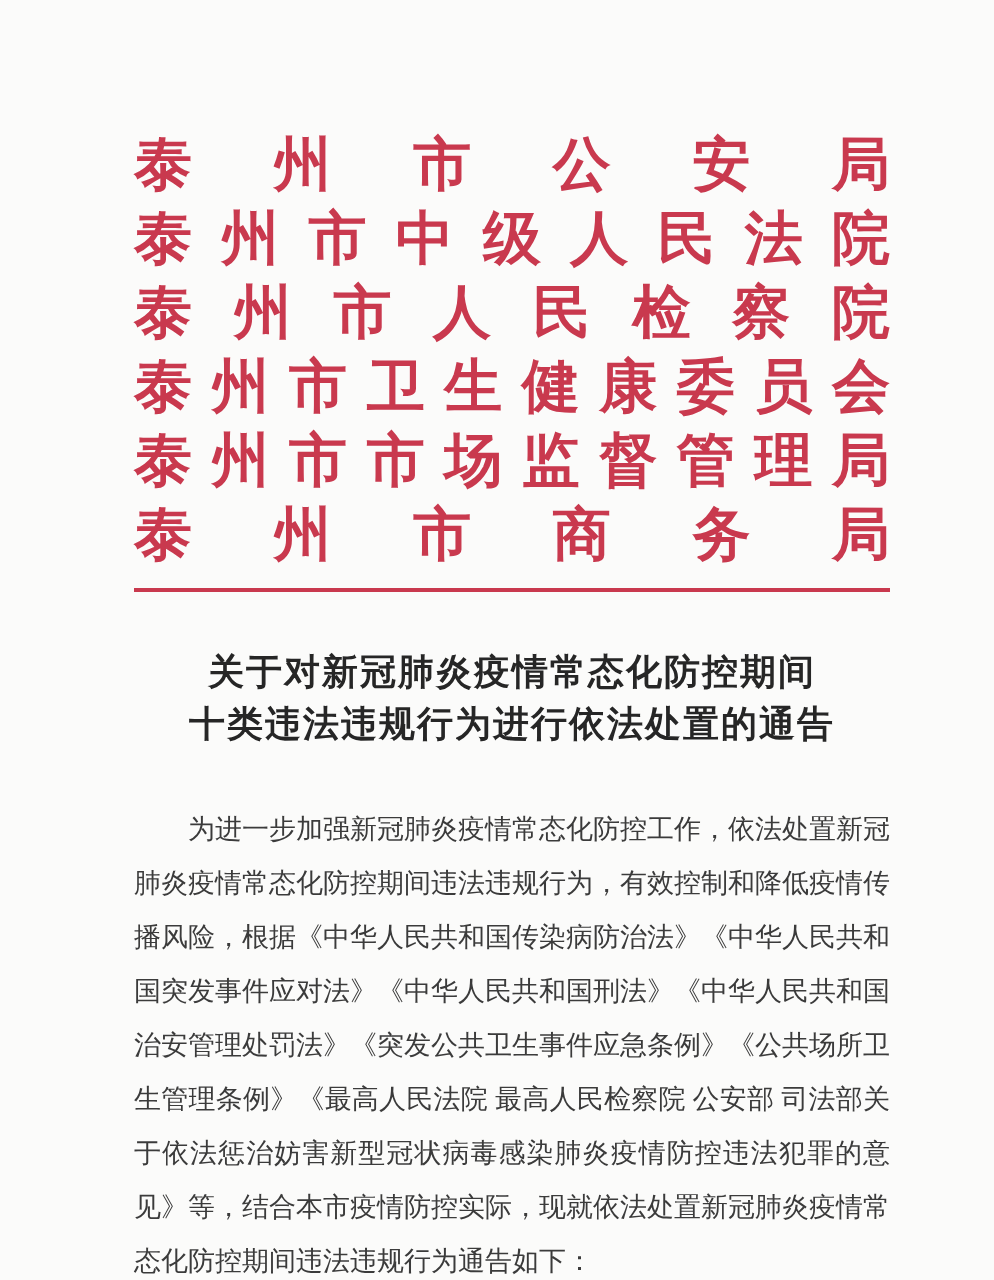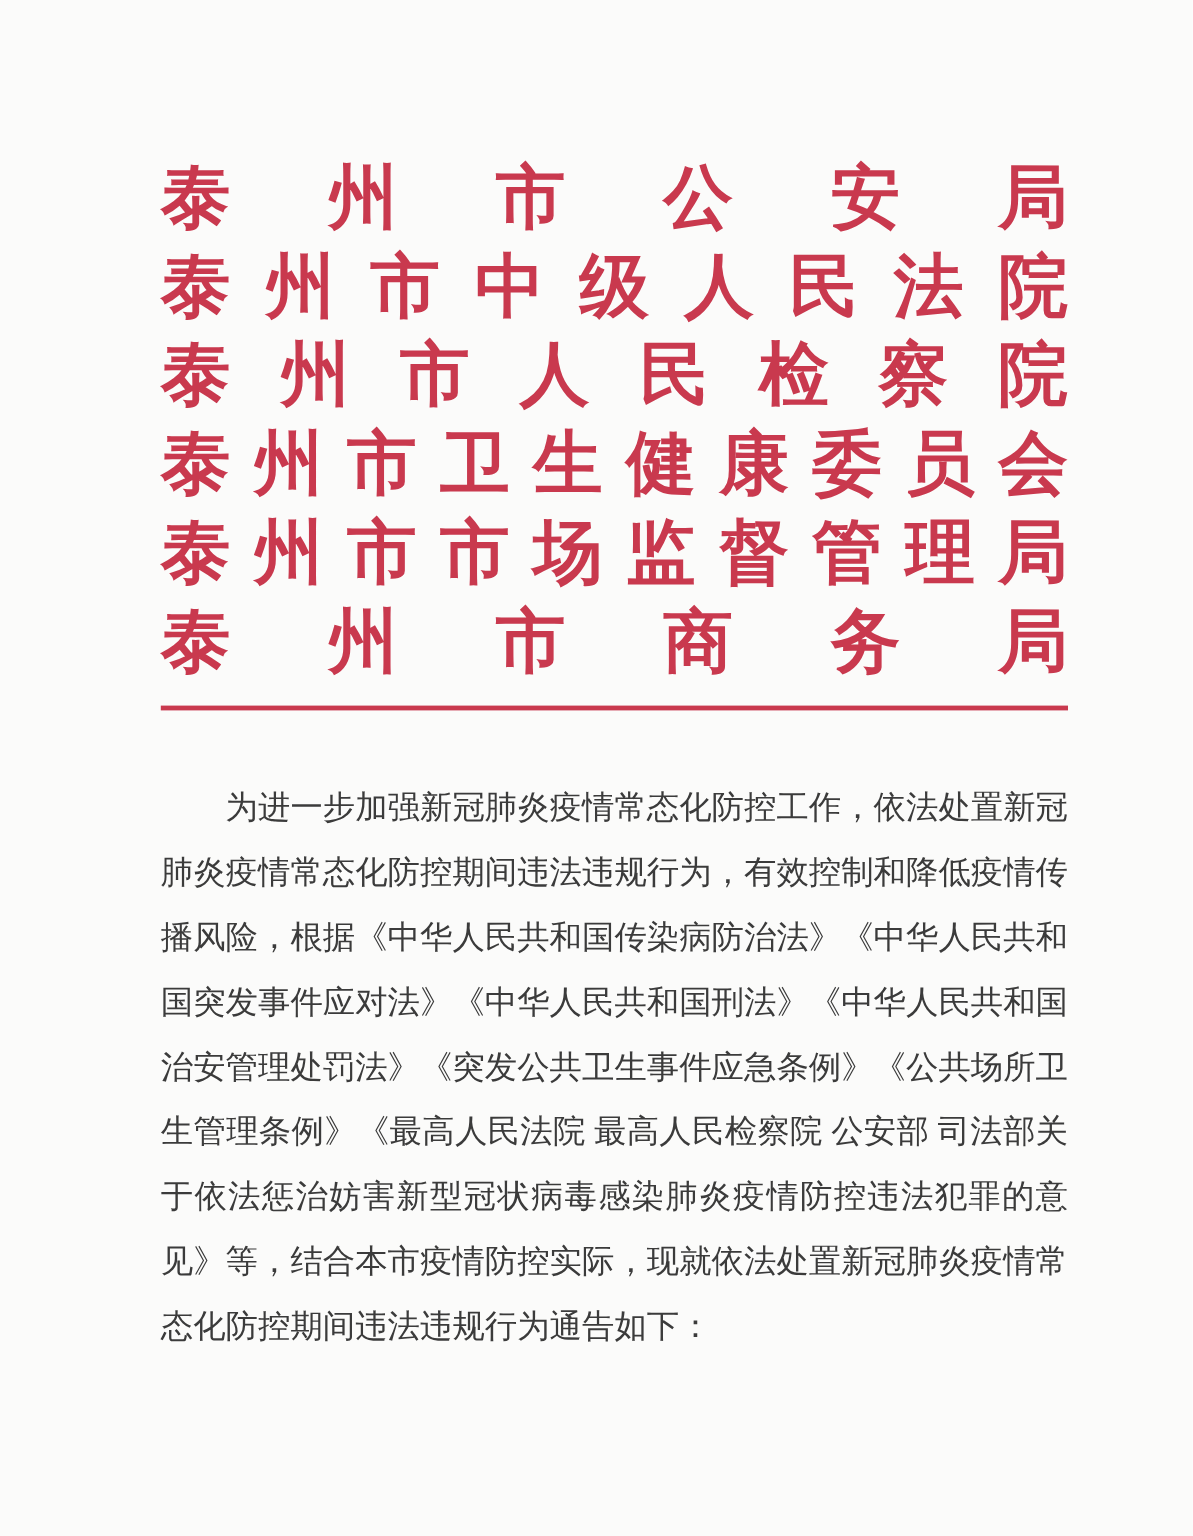"关于对新冠肺炎疫情常态化防控期间" span.title-line { html: none -> <span>关于对新冠肺炎疫情常态化防控期间</span> }
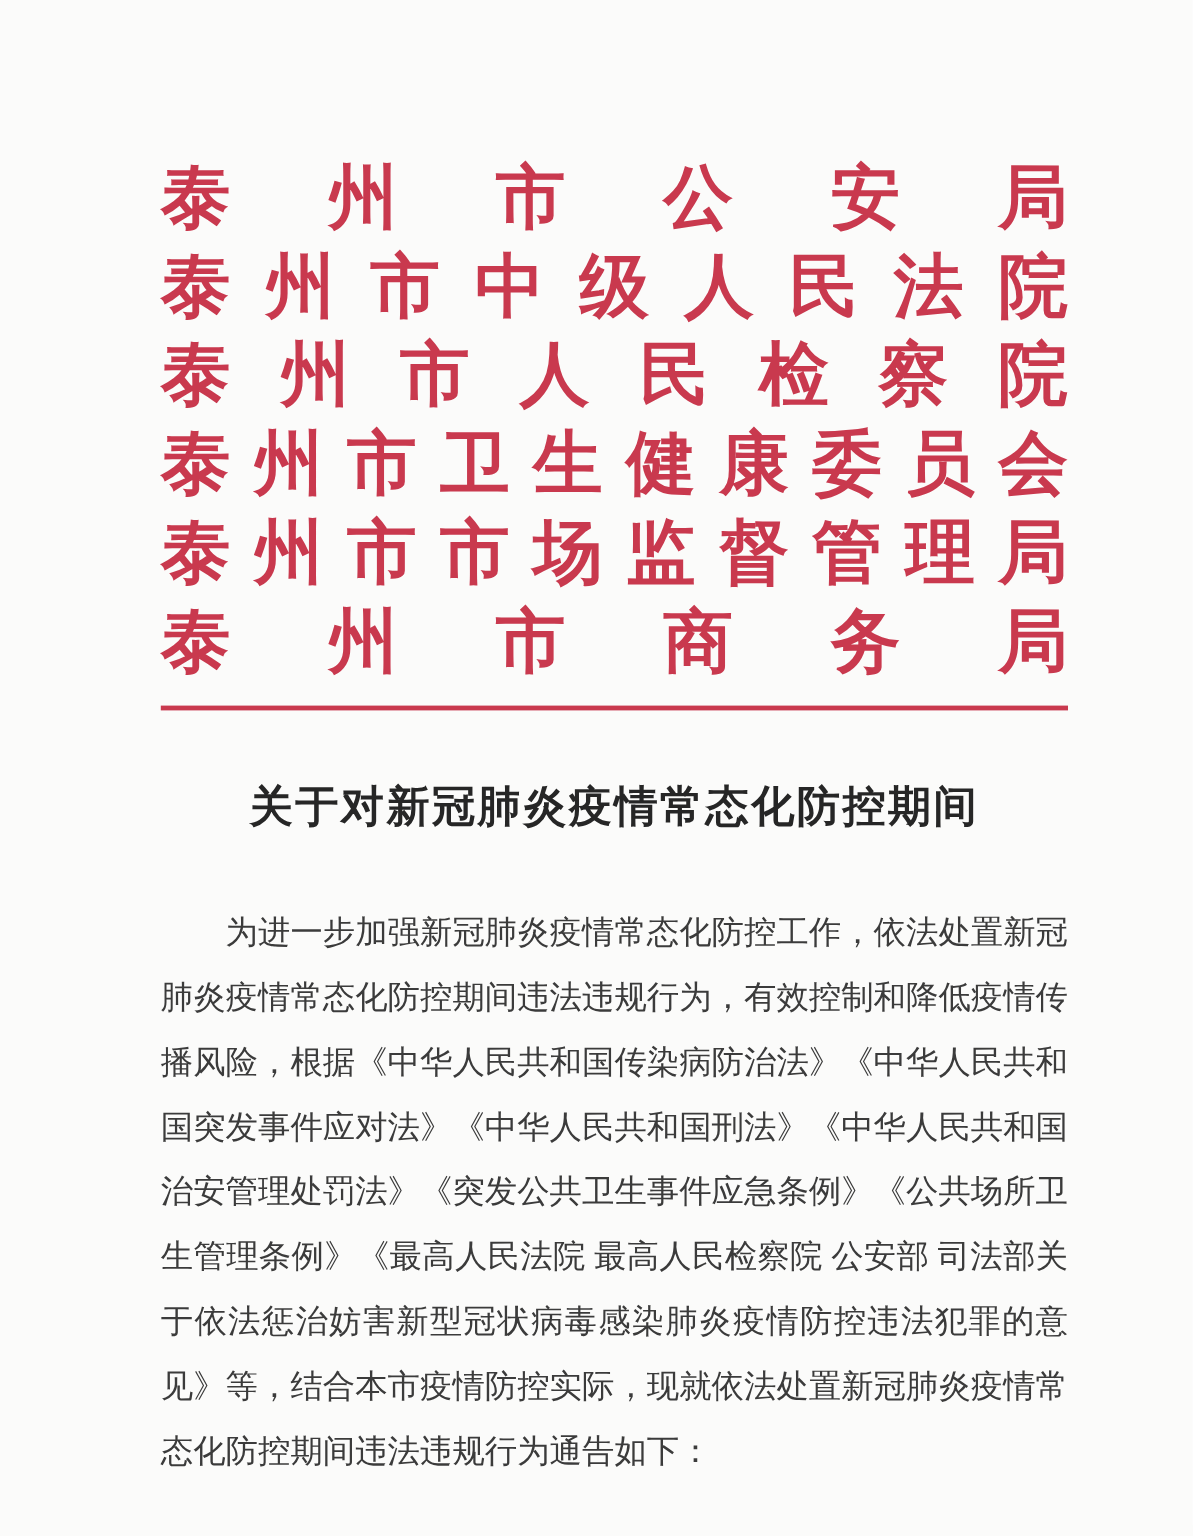"十类违法违规行为进行依法处置的通告" span.title-line { html: none -> <span>十类违法违规行为进行依法处置的通告</span> }
